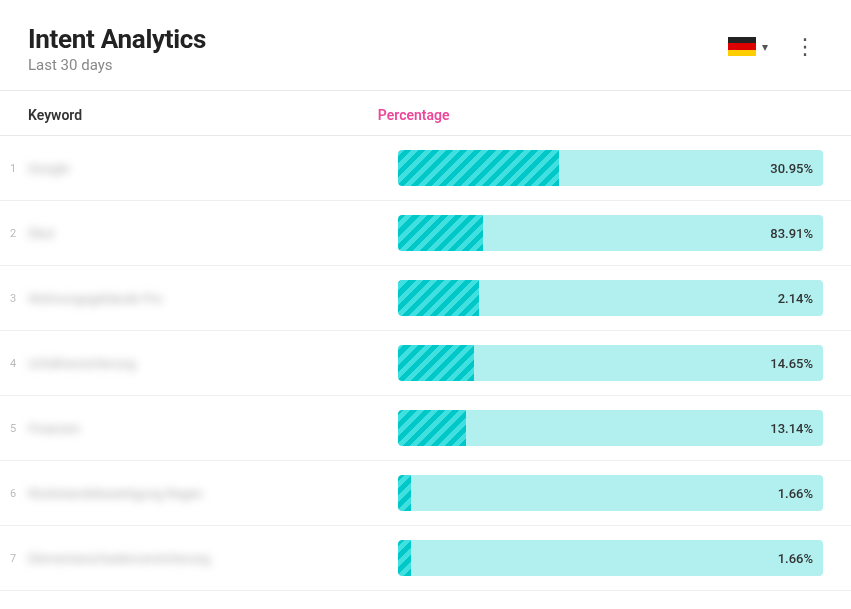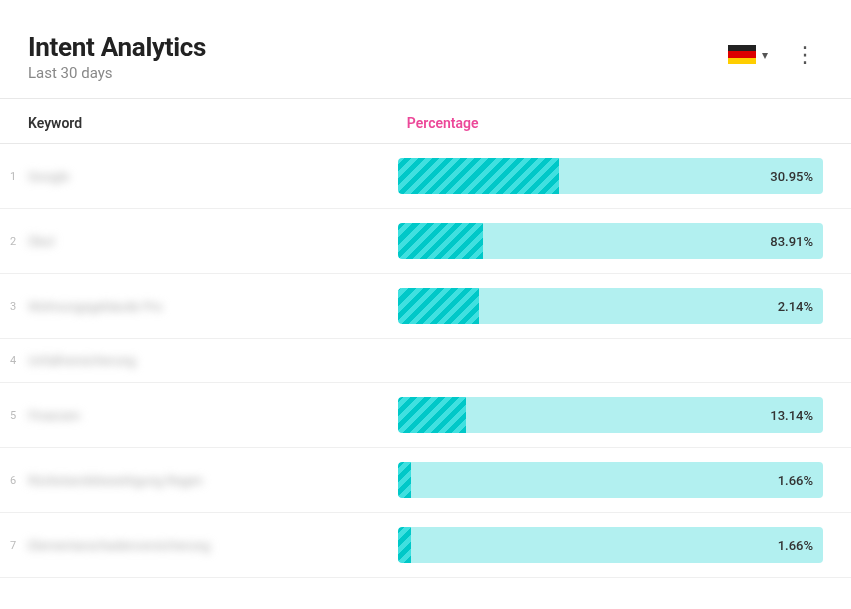"Intent Analytics" .header { padding: 32px 28px 16px 28px -> 24px 28px 16px 28px }
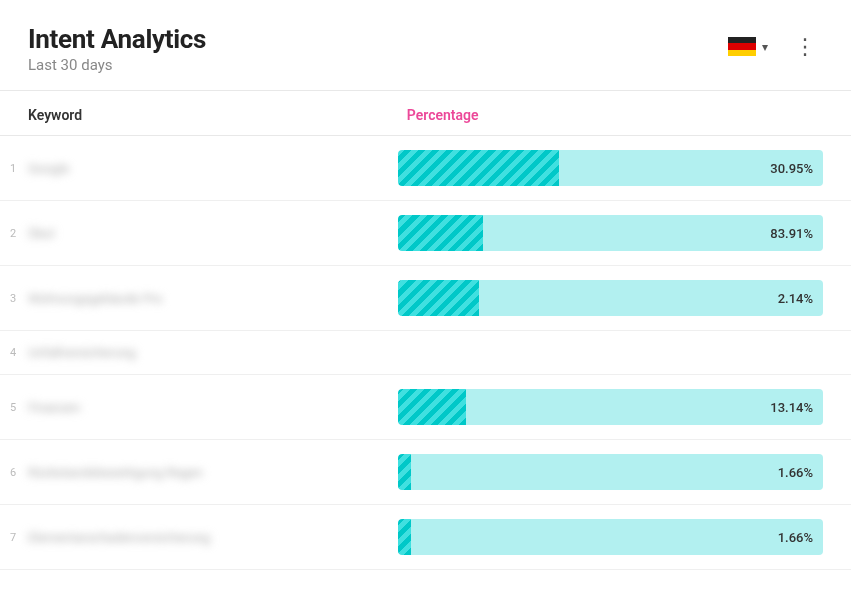"Keyword" .table-header { gap: 29px -> none }
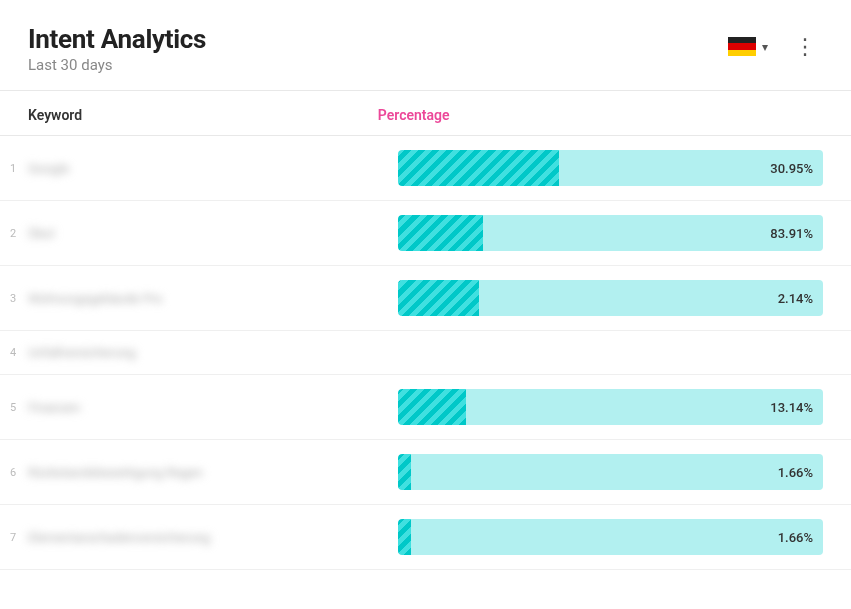"14.65%" div.percentage-cell { html: none -> <div> <div> <div></div> <span>14.65%</span> </div> </div> }
